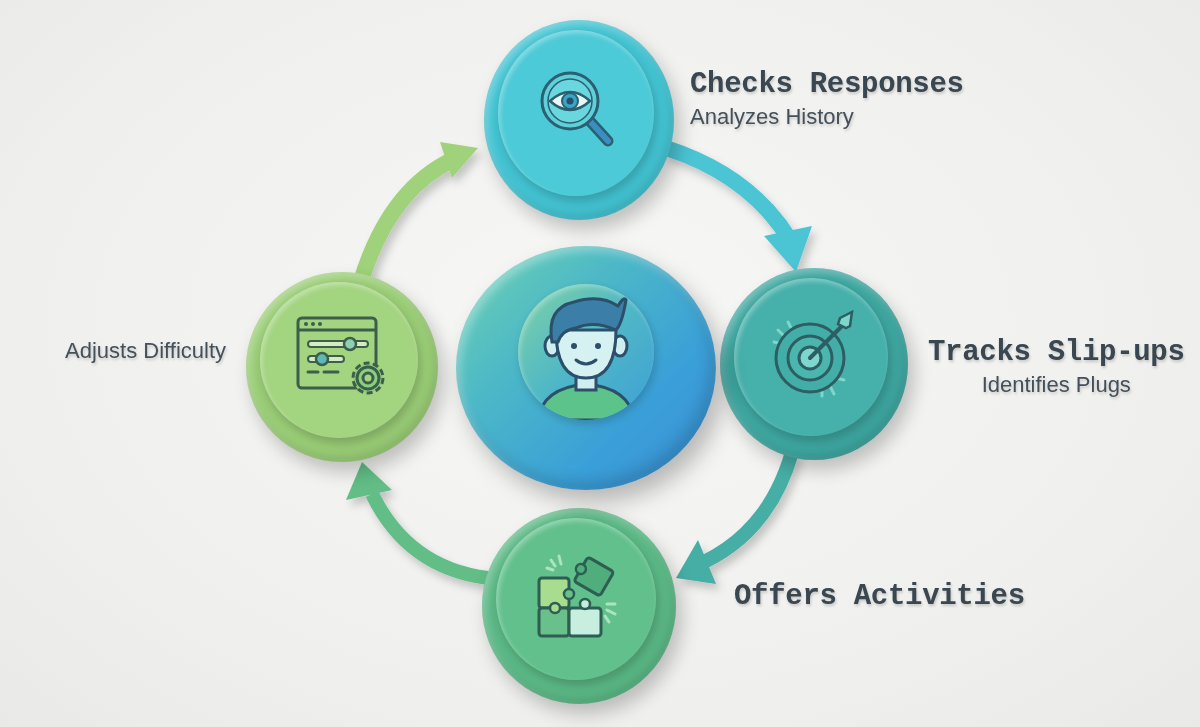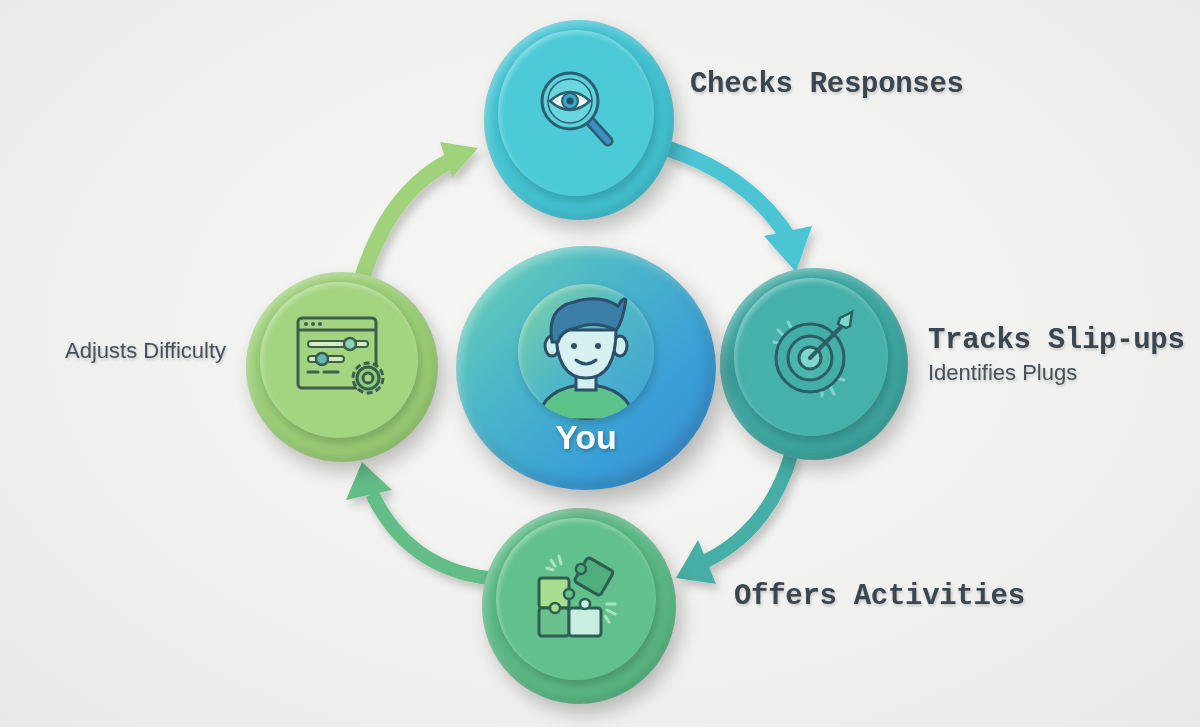"Analyzes History" div.sub { html: none -> <div>Analyzes History</div> }
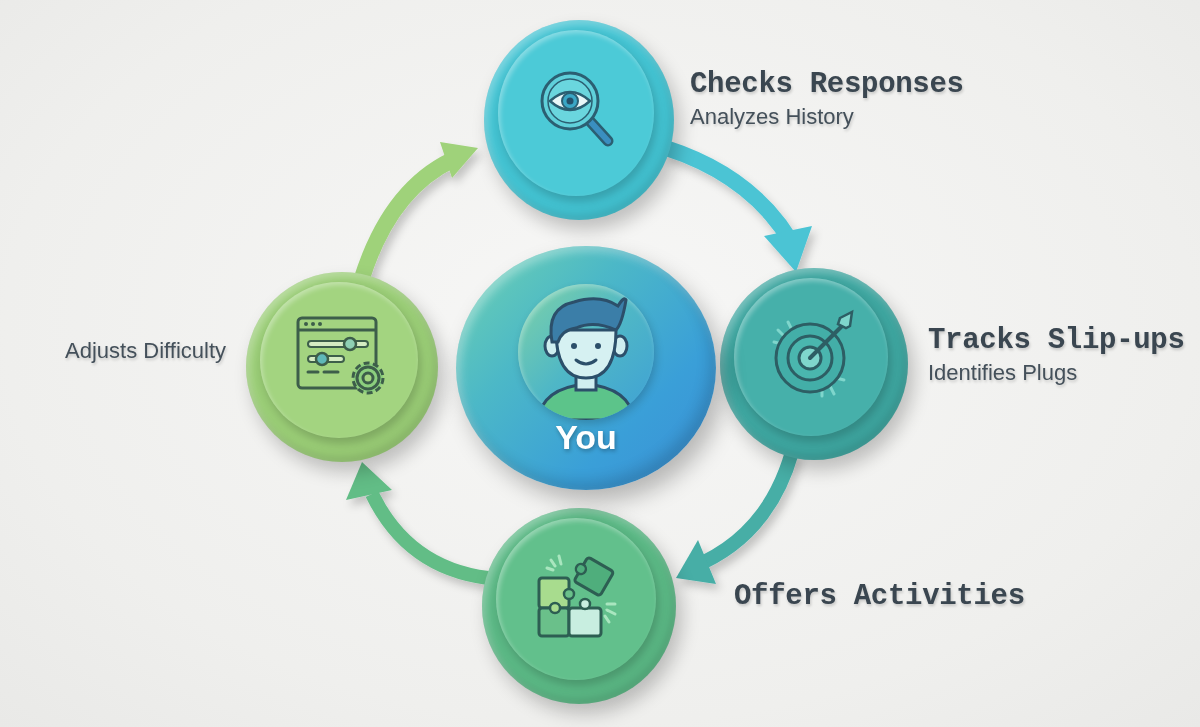"Tracks Slip-ups" div.label { text-align: none -> center; top: 324px -> 336px }
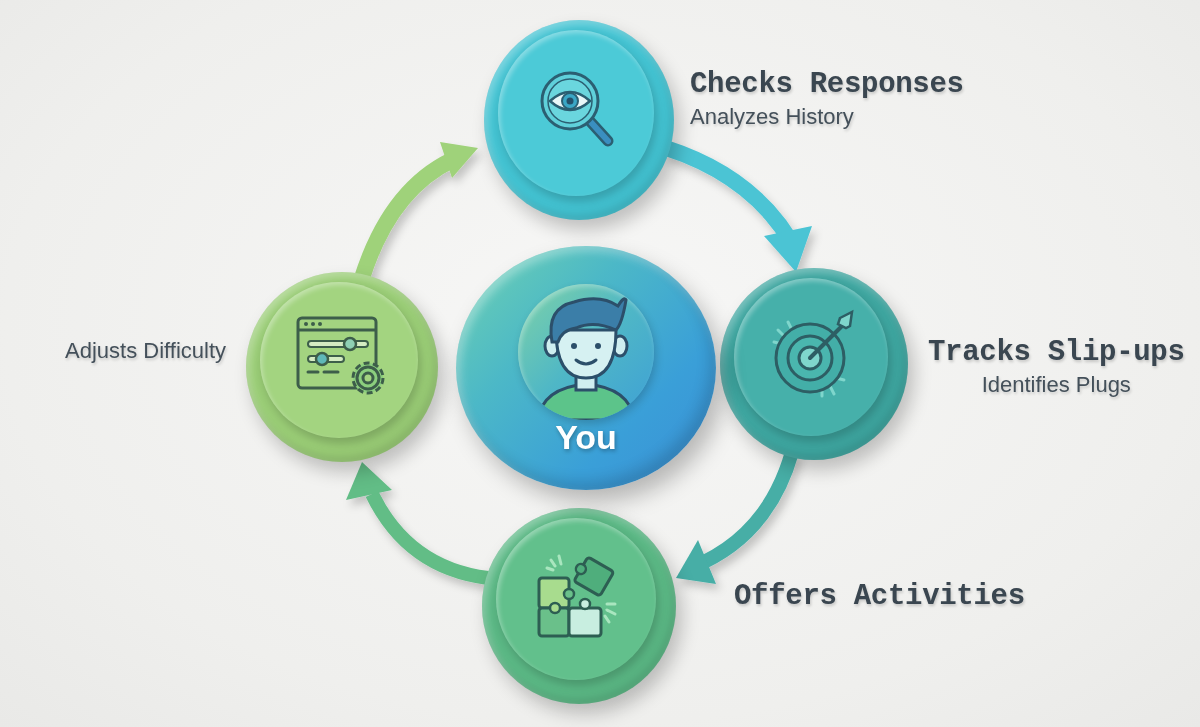"You" div.you { html: <div>You</div> -> none }
